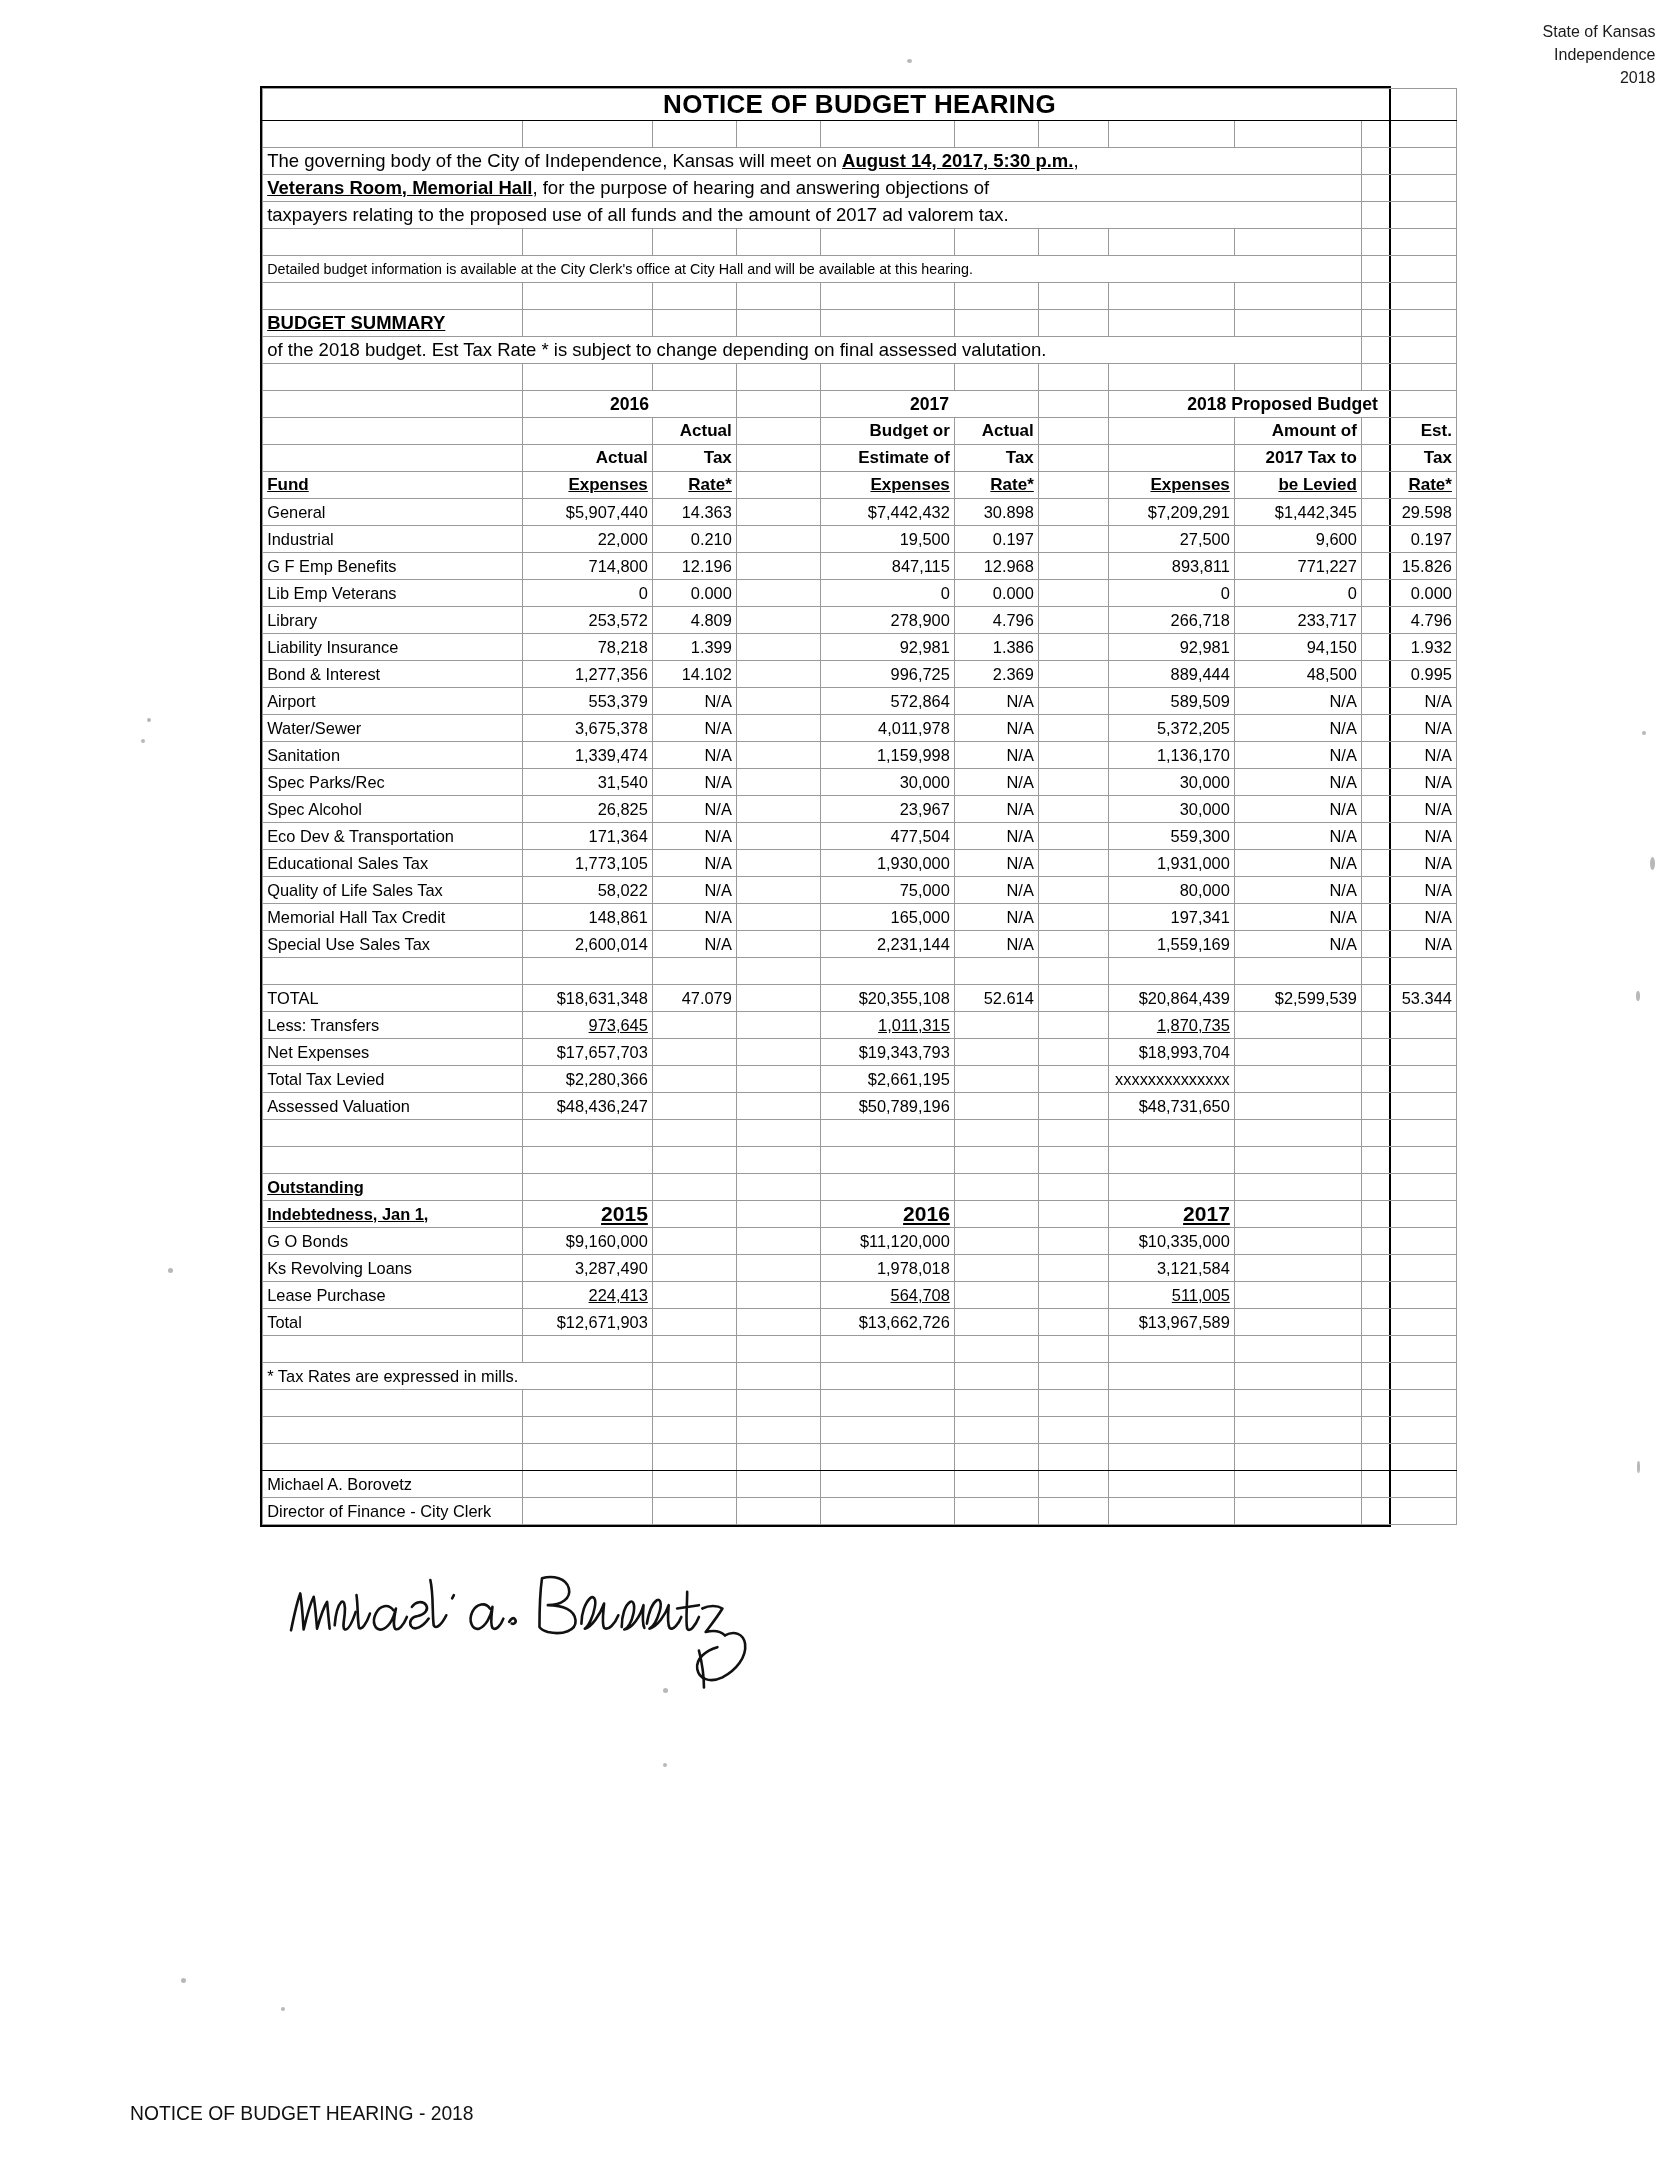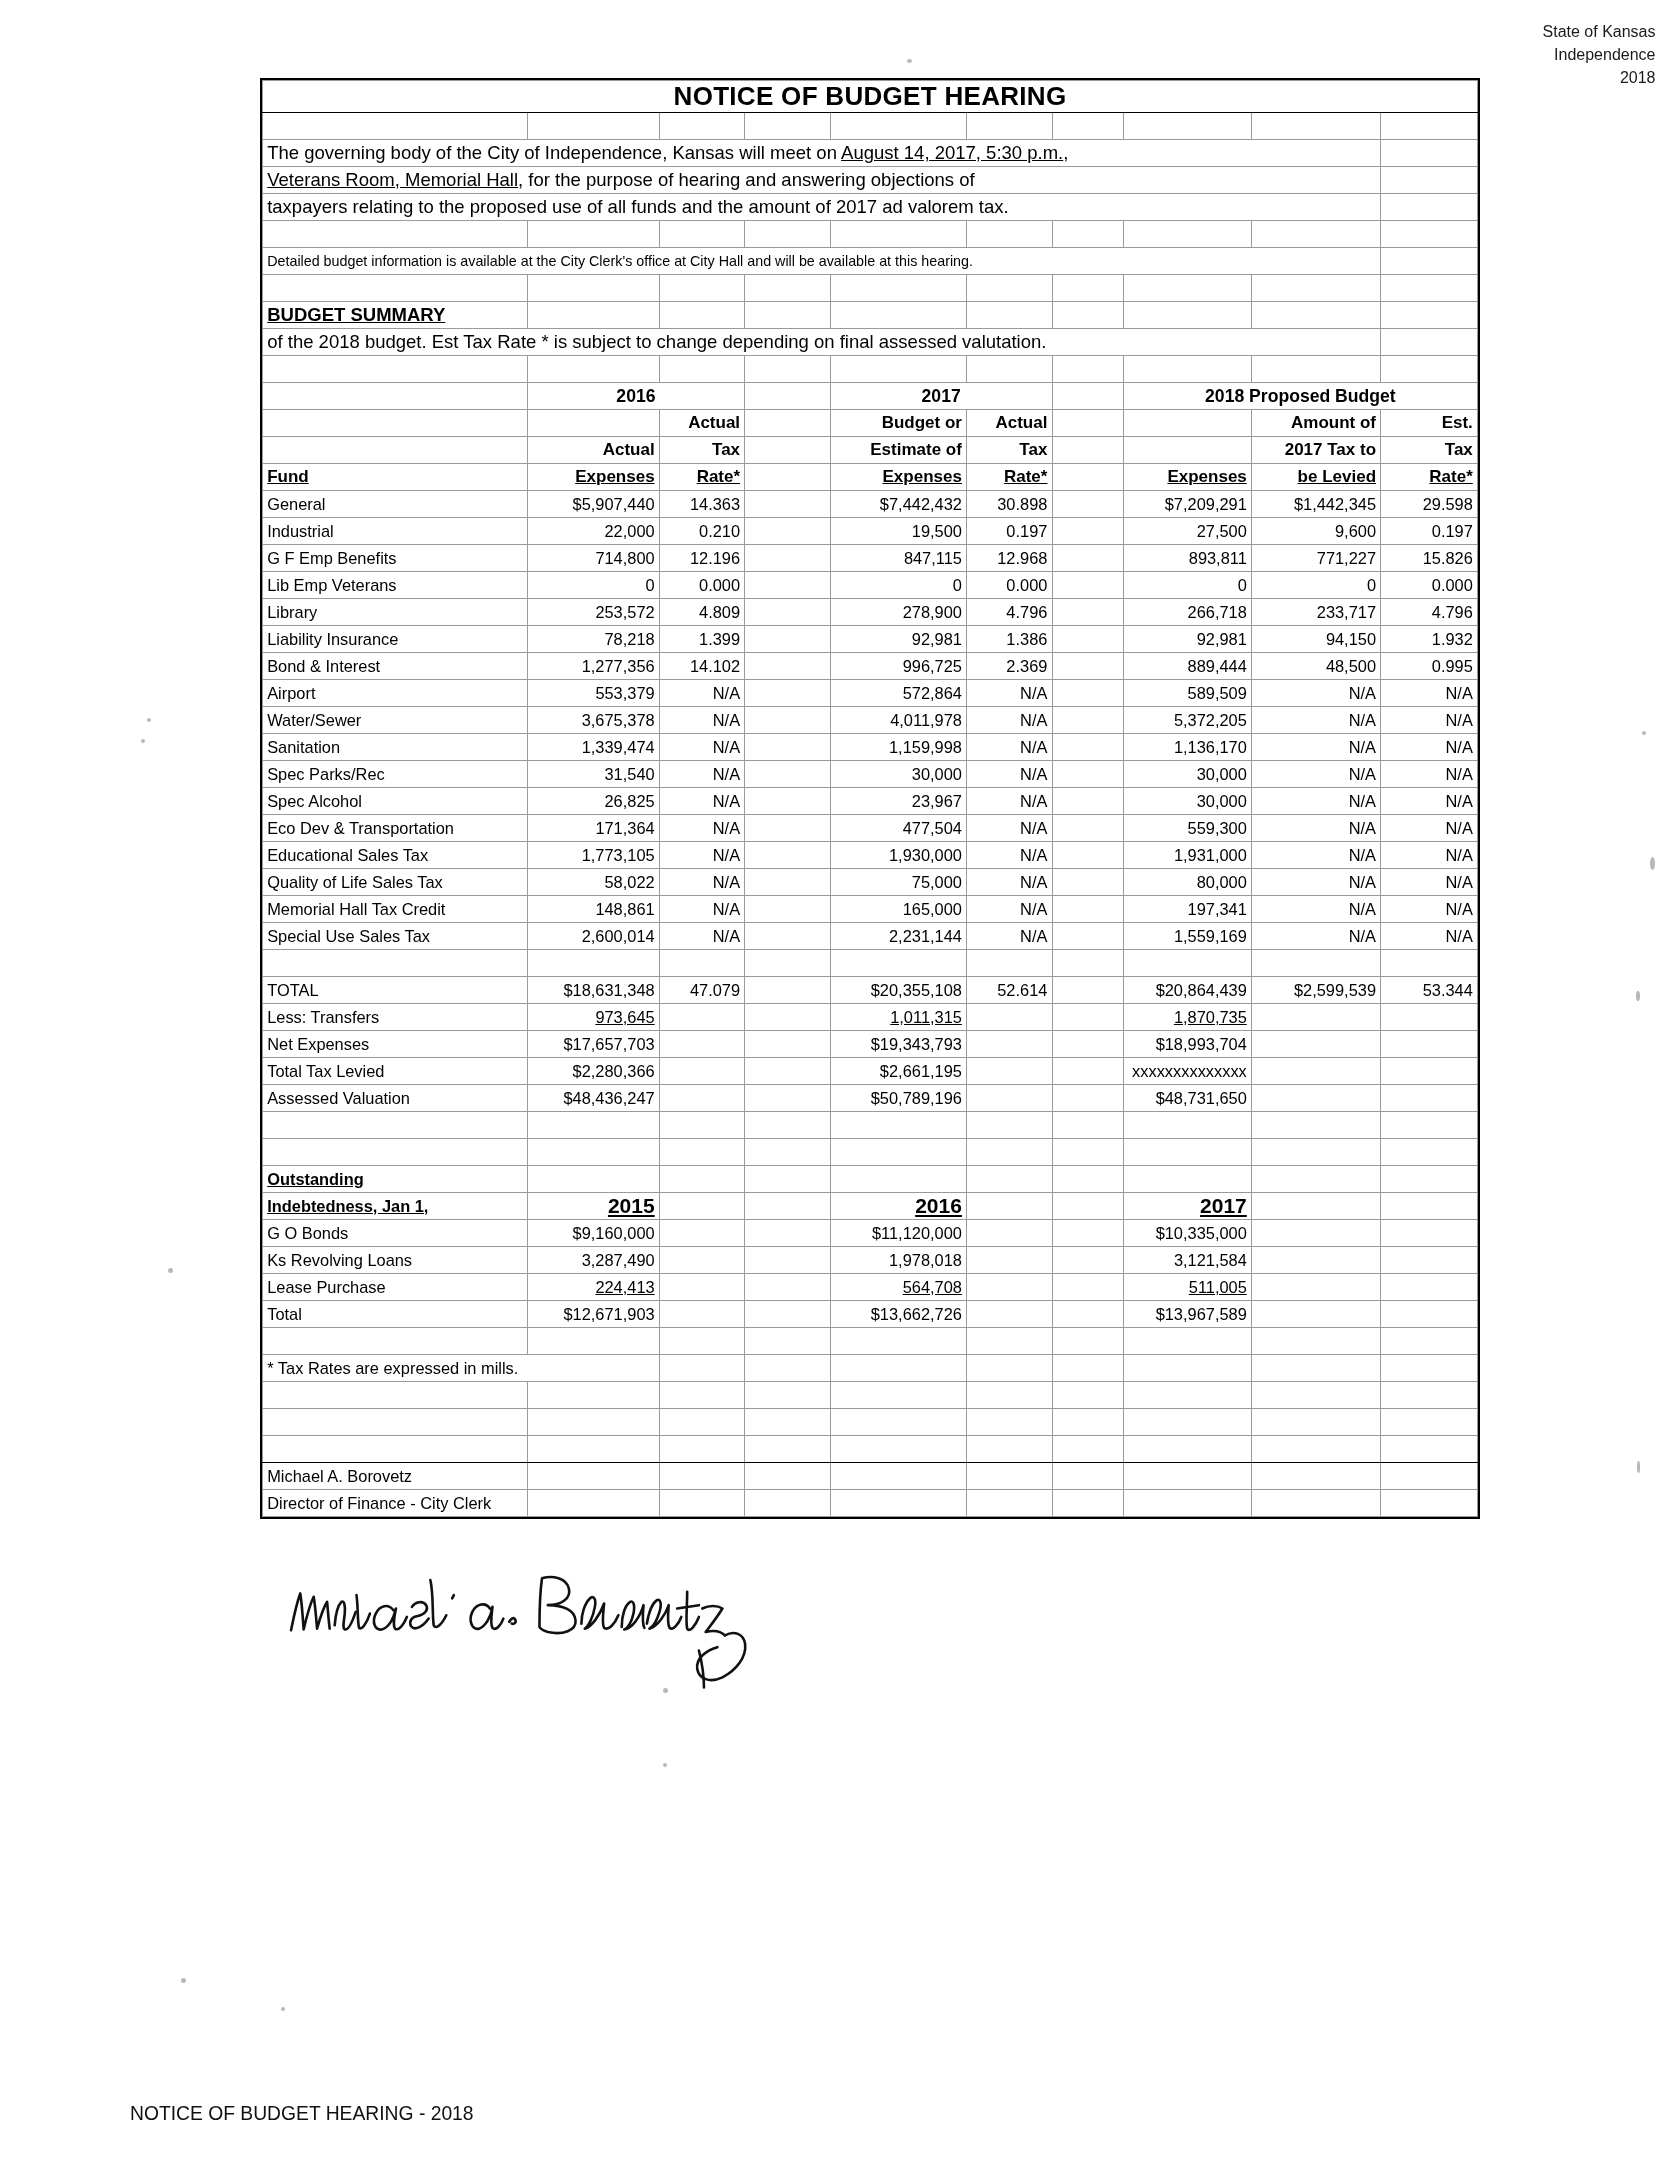"NOTICE OF BUDGET HEARING" .sheet { top: 78px -> 86px; width: 1220px -> 1131px }
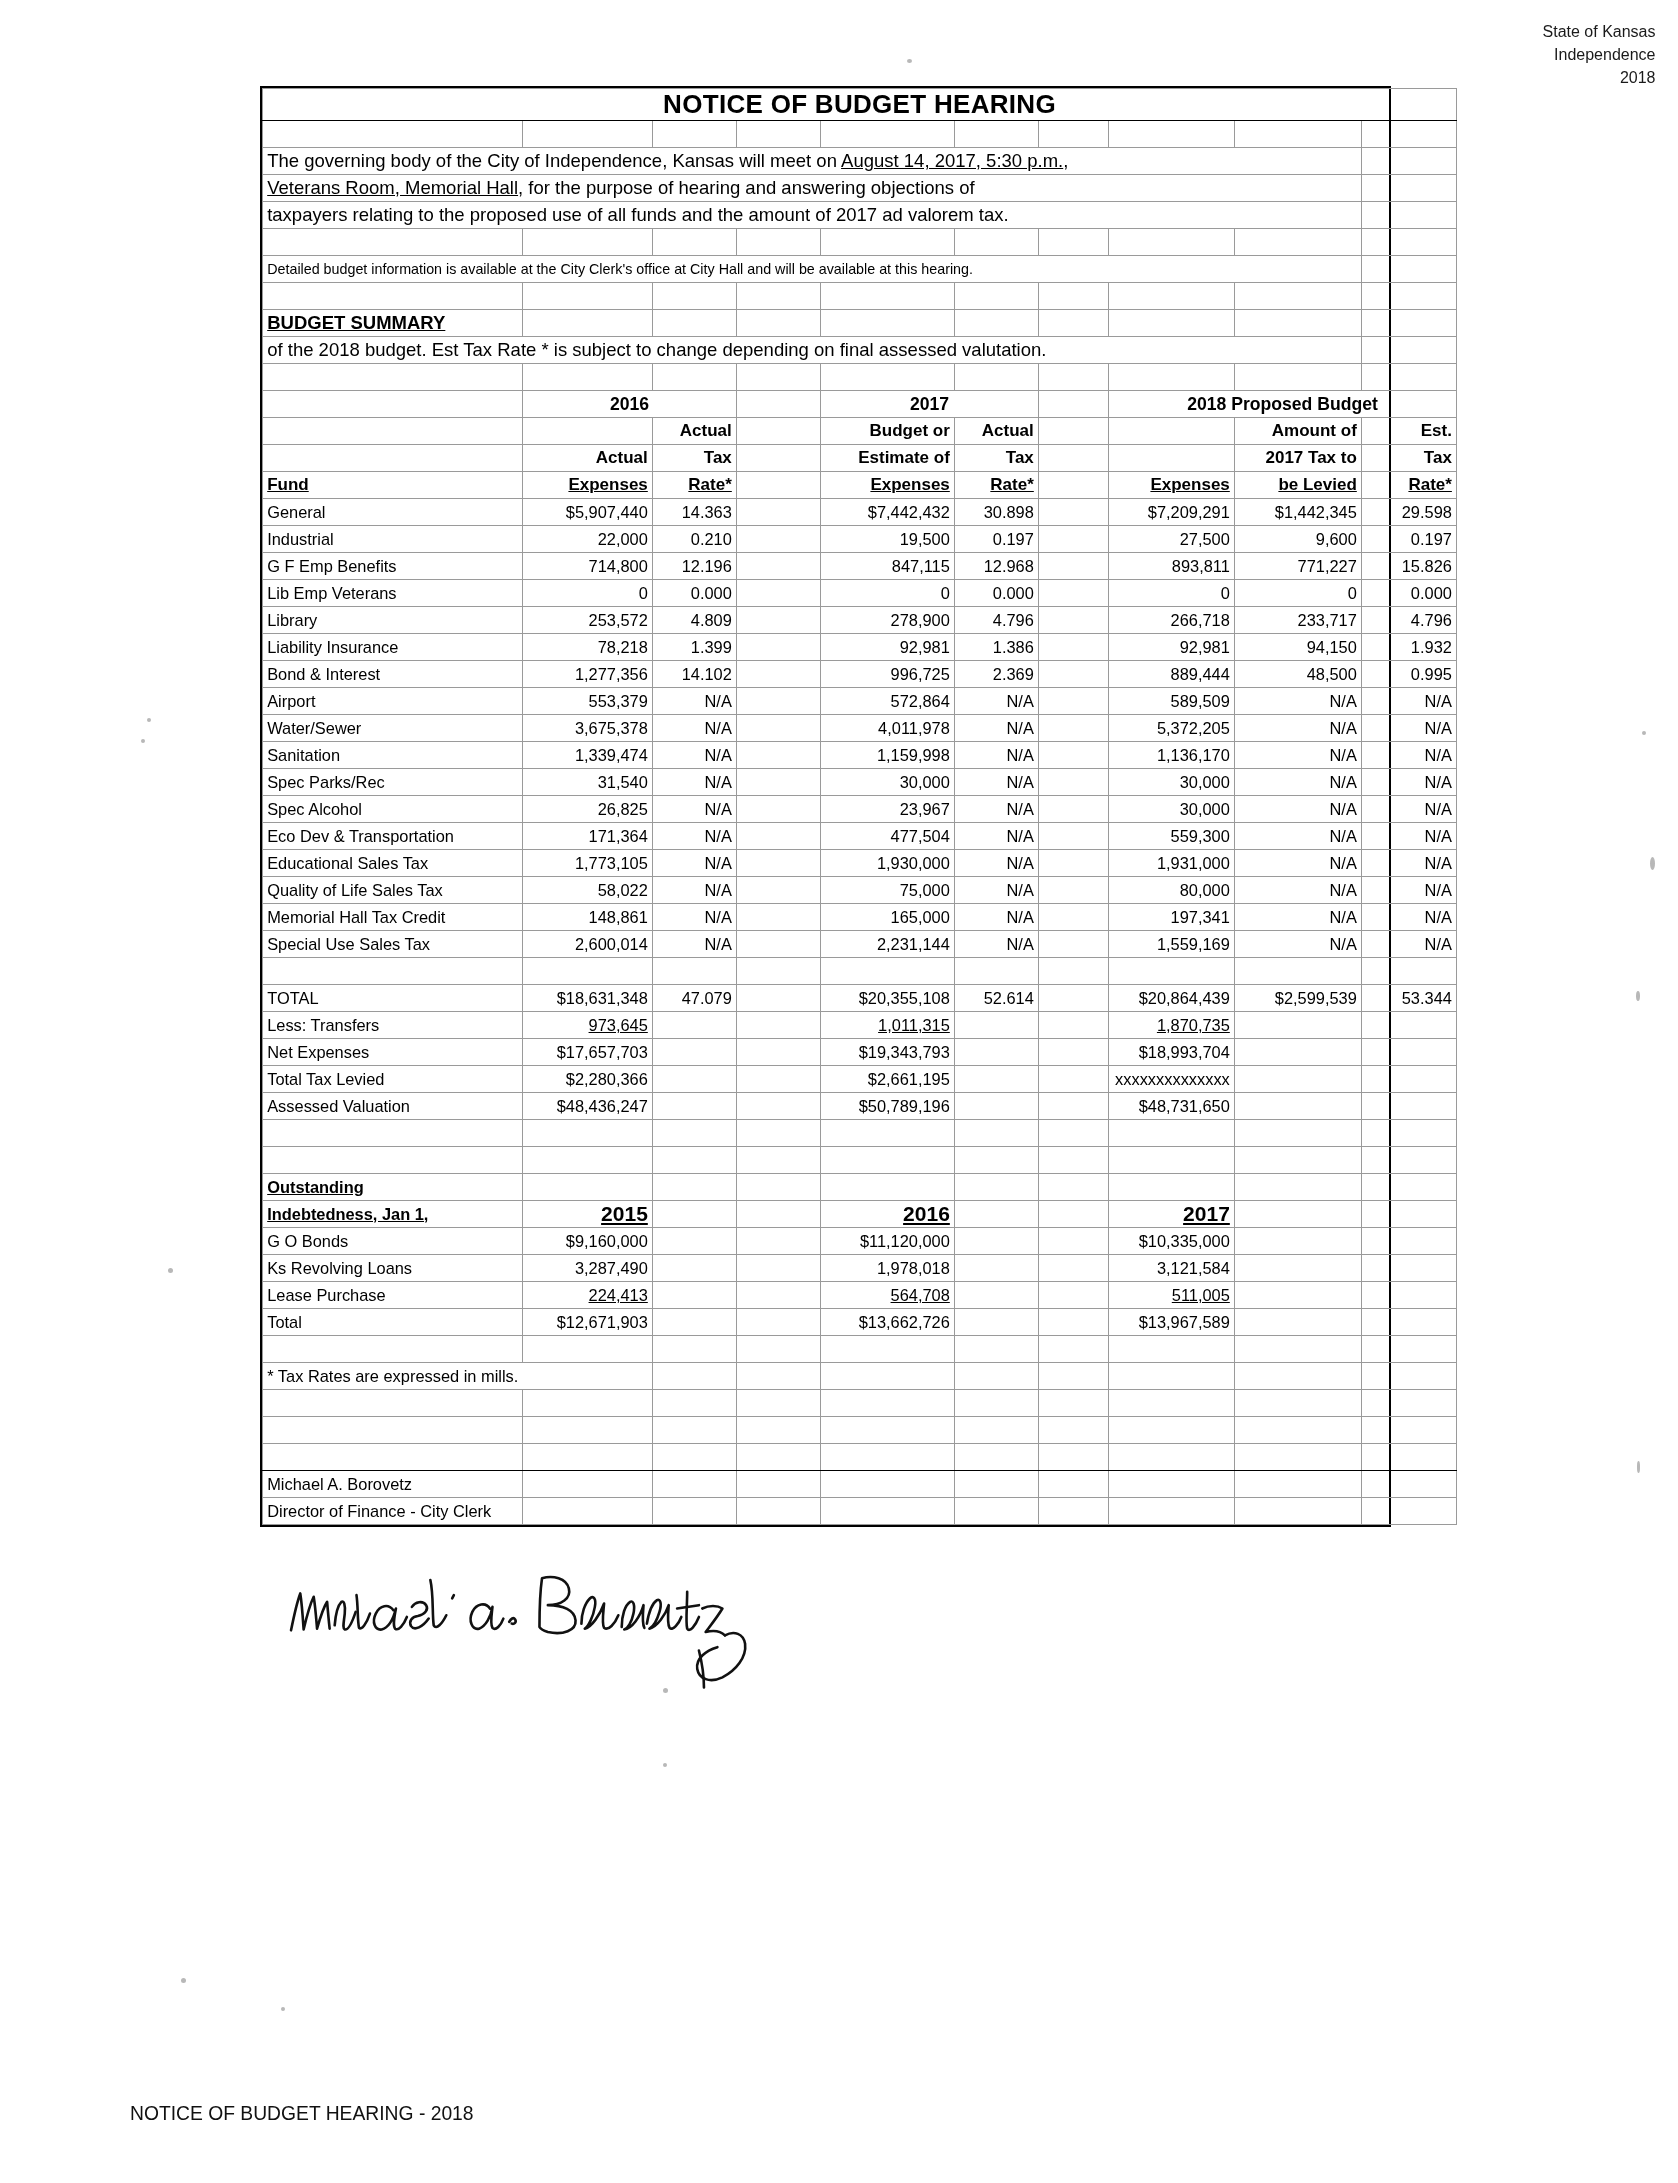"August 14, 2017, 5:30 p.m." .u-bold { font-weight: normal -> bold }
